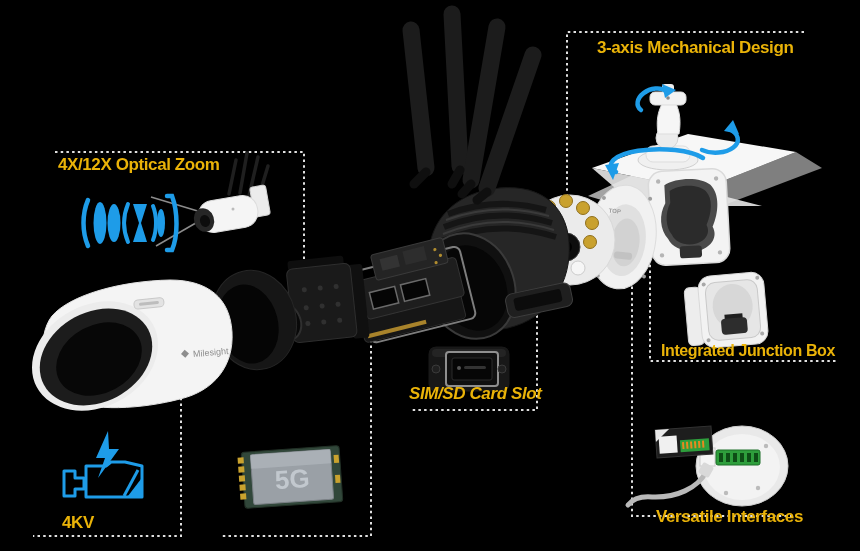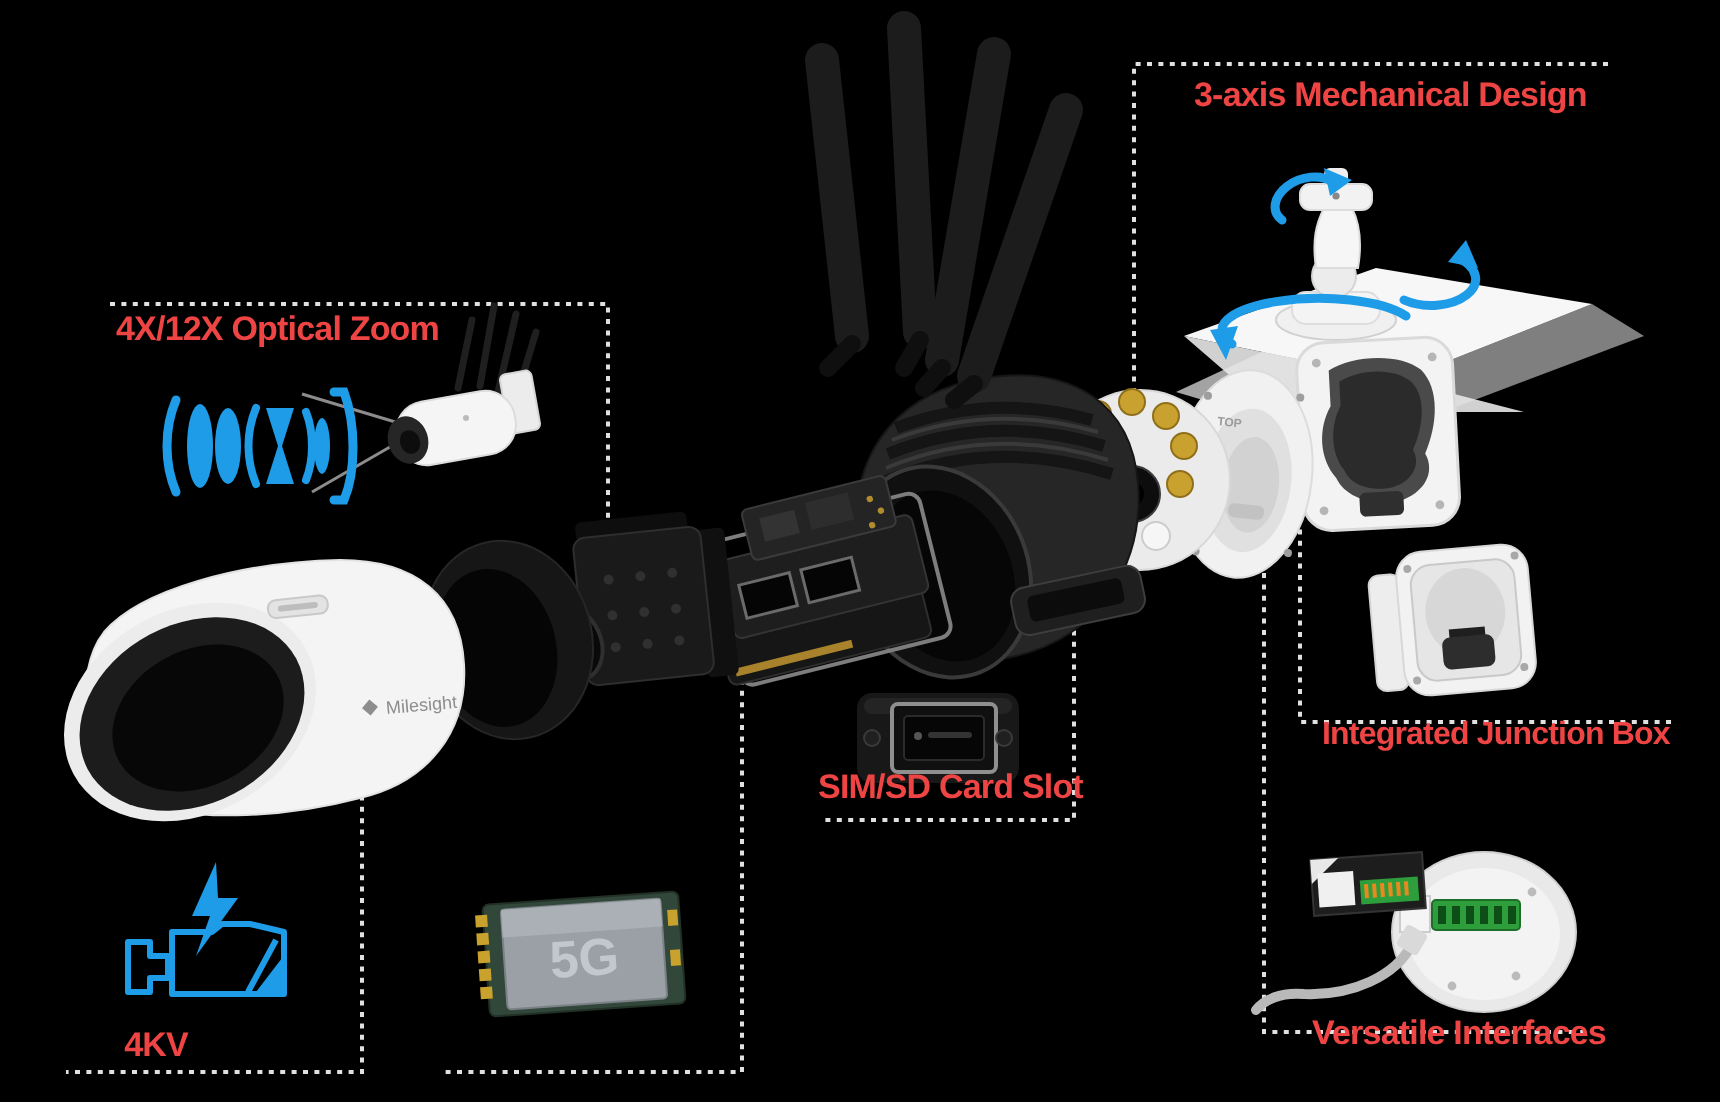"3-axis Mechanical Design" .lbl { color: #ef4444 -> #eab308 }
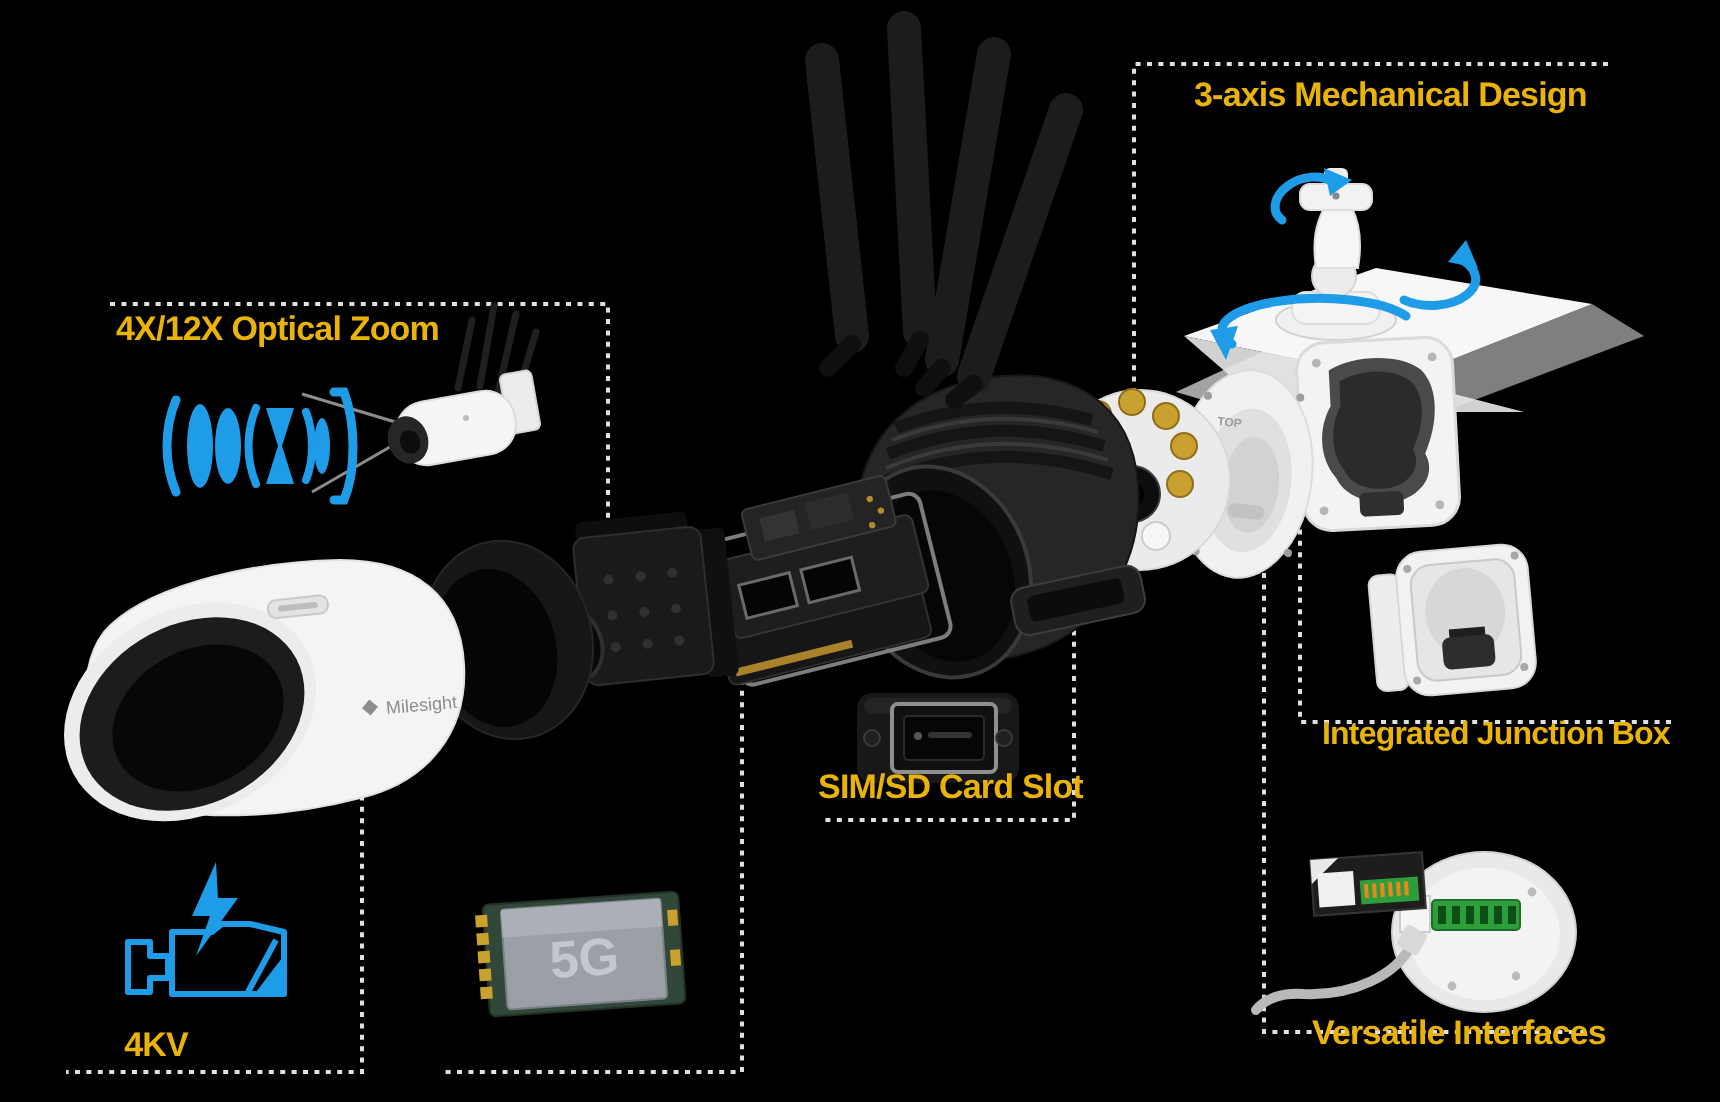"Integrated Junction Box" div.lbl { margin-top: 17px -> none }
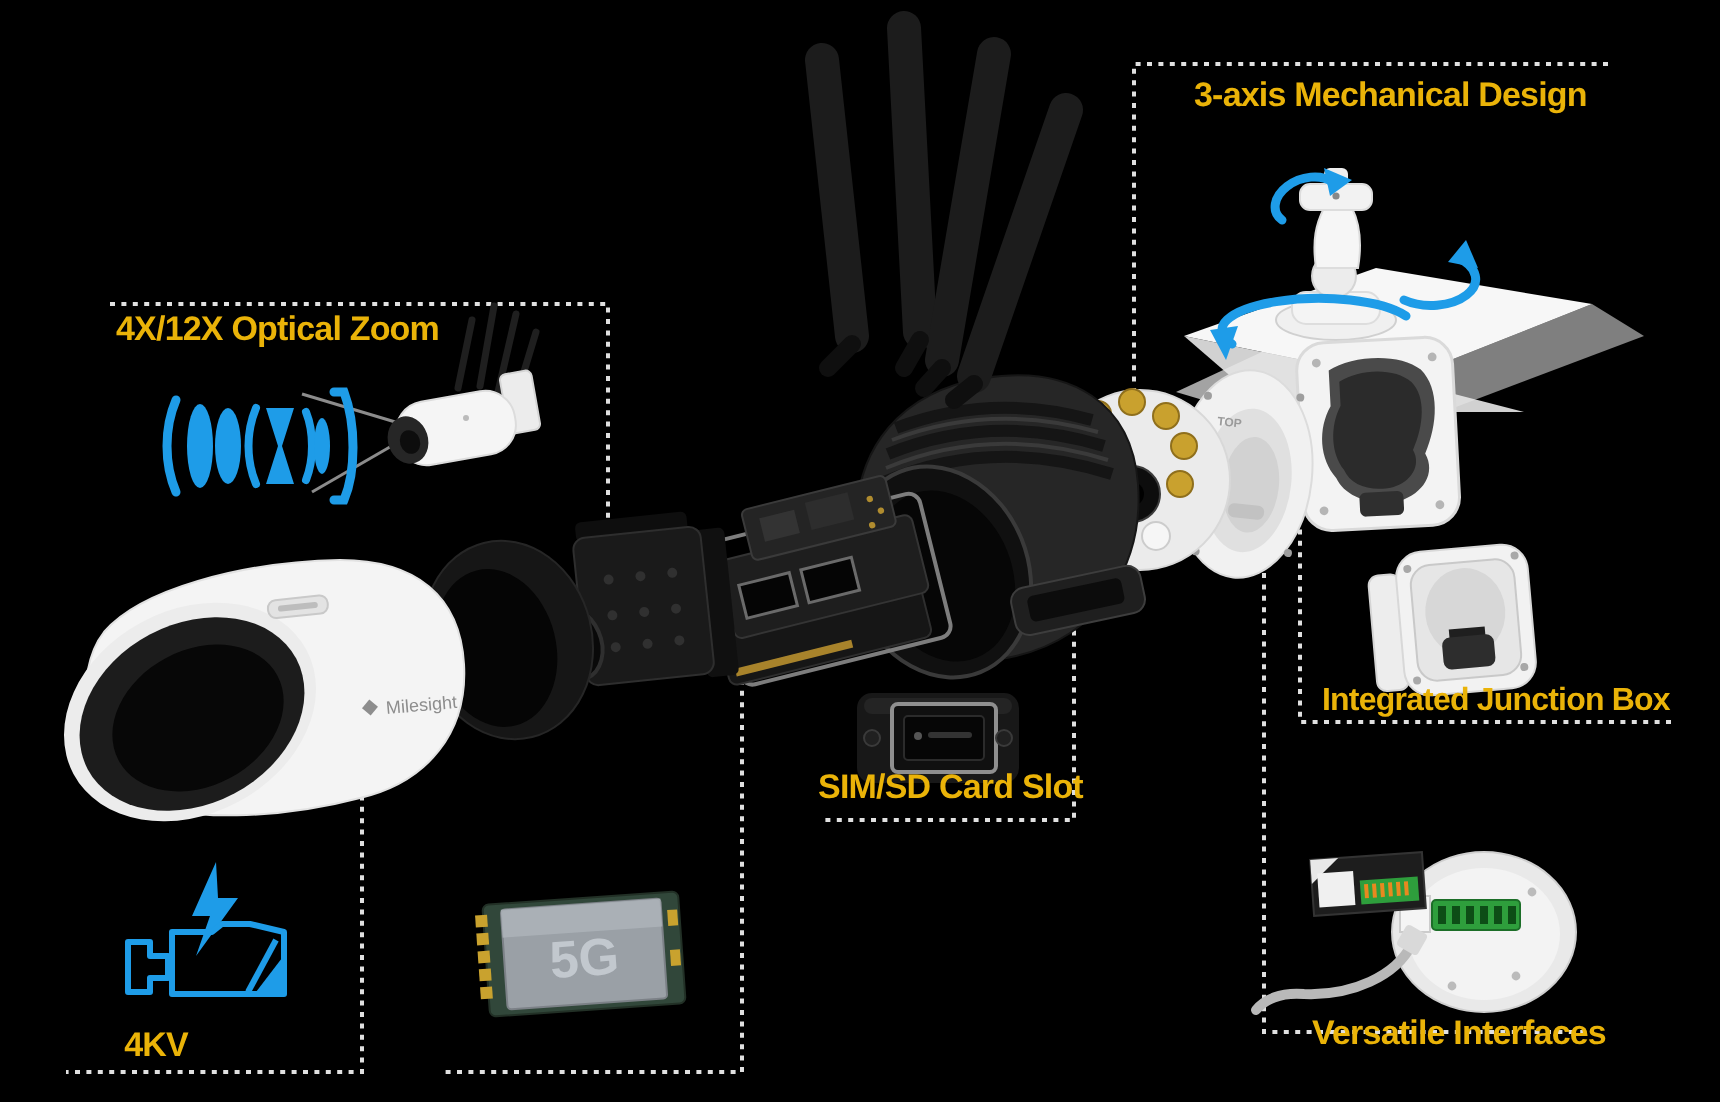"SIM/SD Card Slot" div.lbl { font-style: none -> italic }
